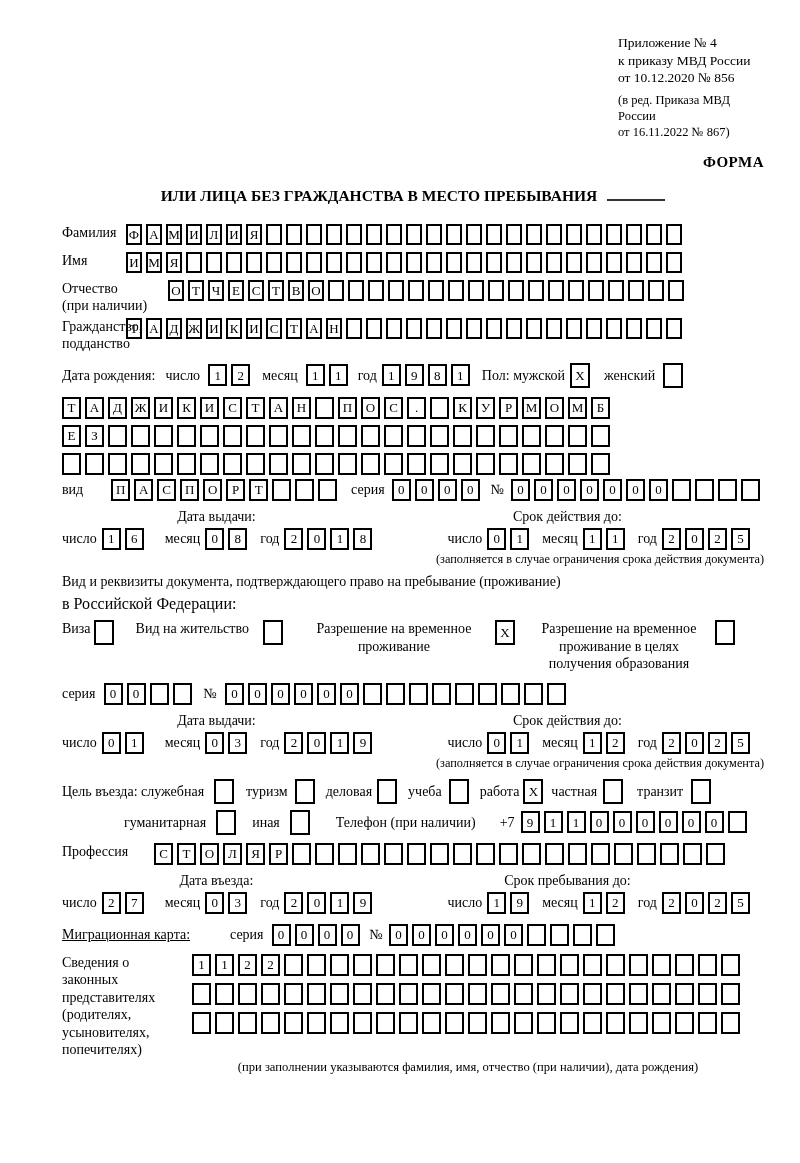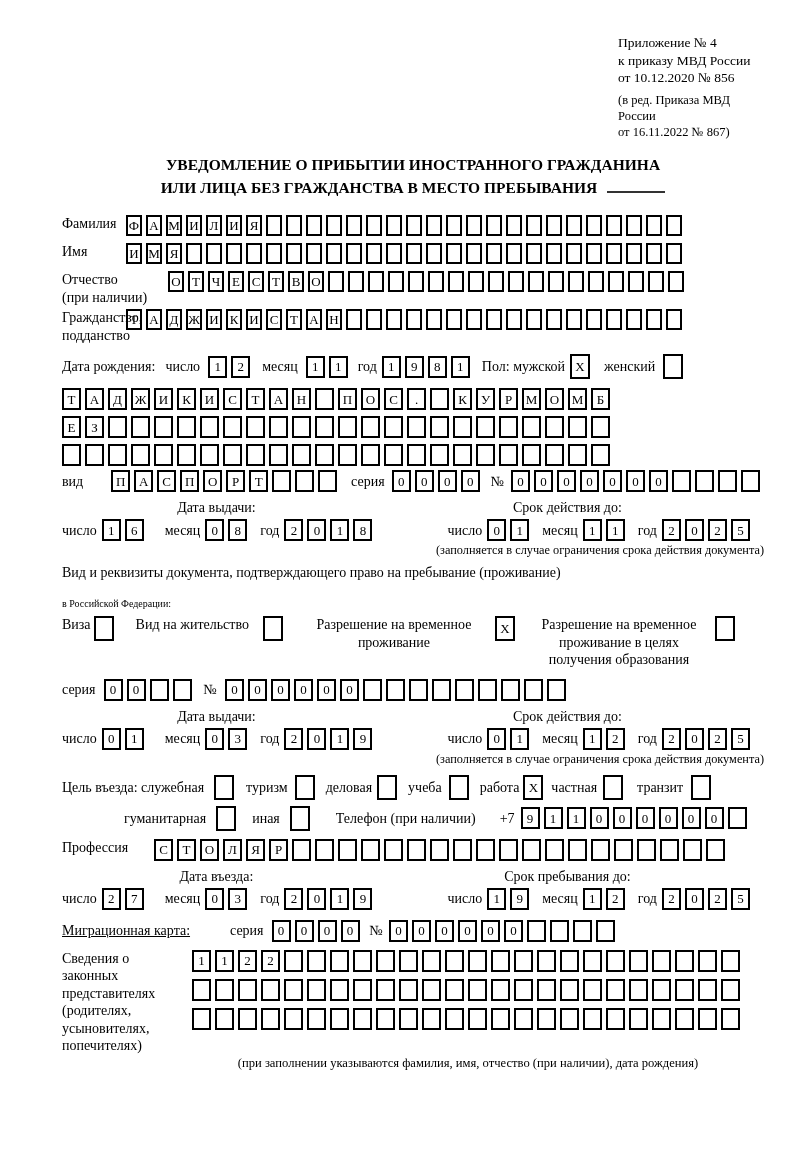"ФОРМА" div.form-label { html: none -> <div>ФОРМА</div> }
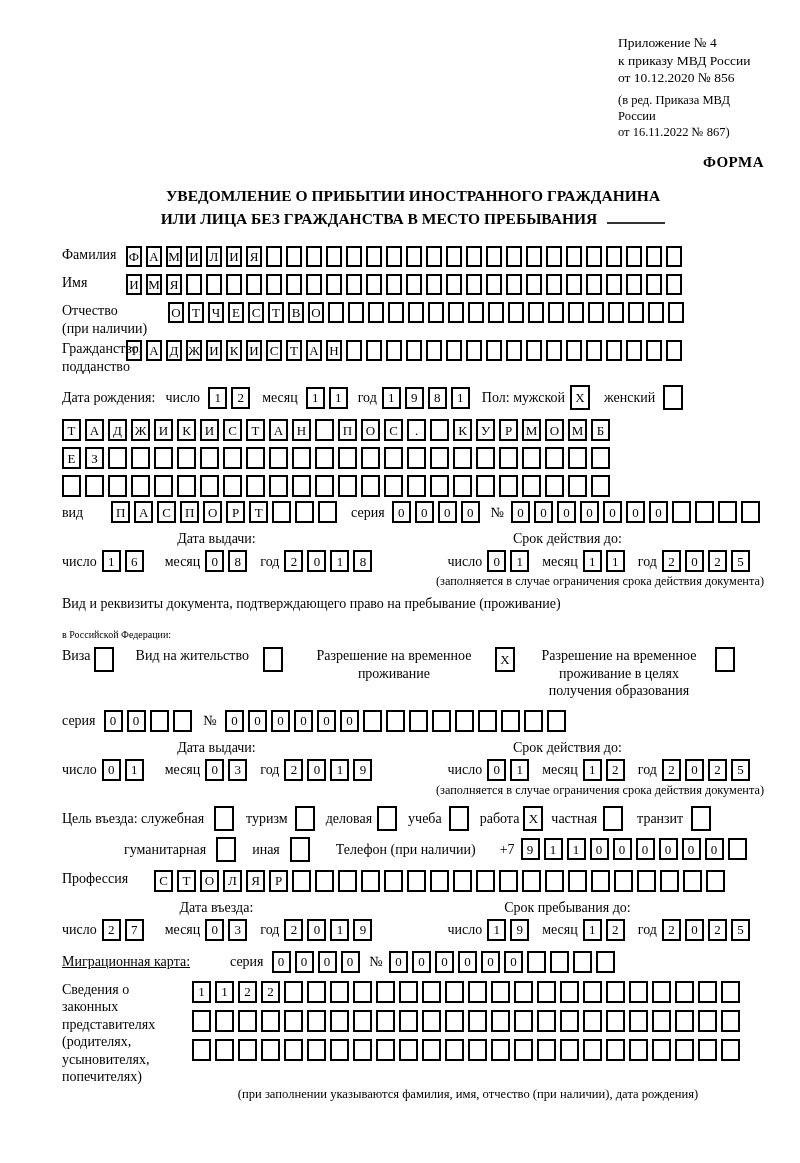"УВЕДОМЛЕНИЕ О ПРИБЫТИИ ИНОСТРАННОГО" div { html: <div>УВЕДОМЛЕНИЕ О ПРИБЫТИИ ИНОСТРАННОГО ГРАЖДАНИНА</div> -> none }
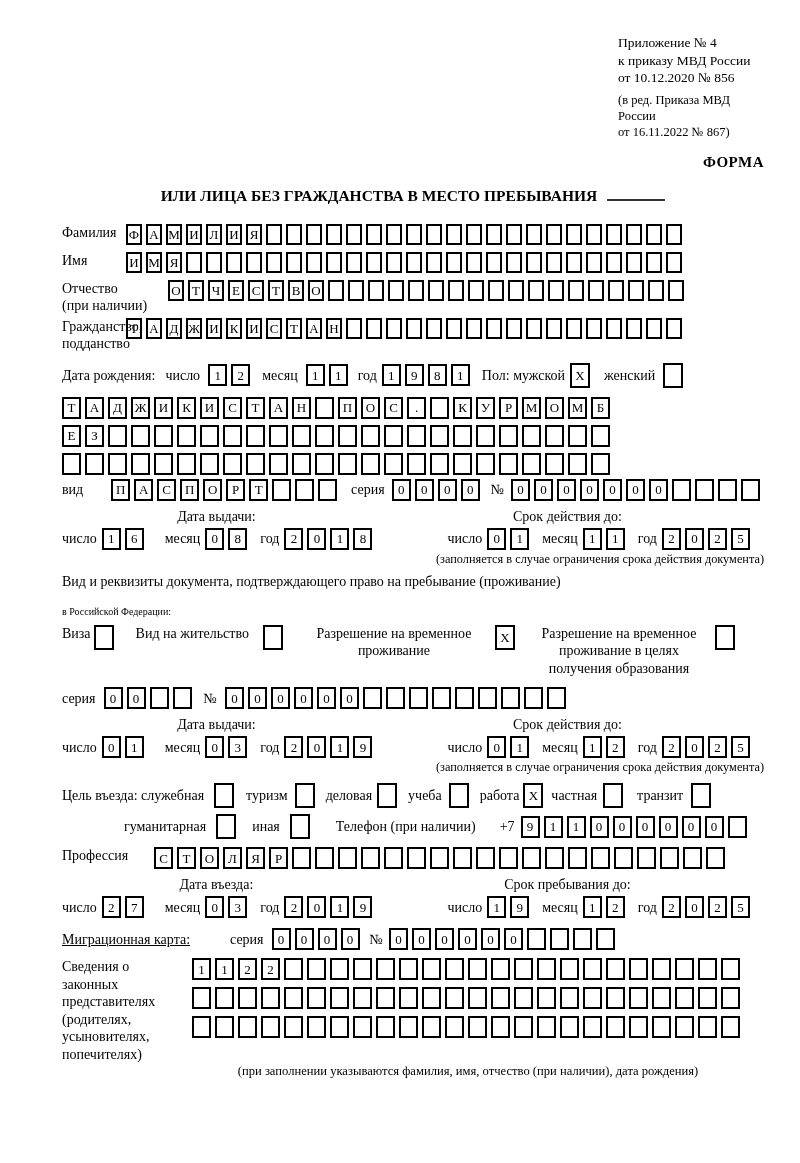"в Российской Федерации:" div.lbl { font-size: 10px -> 16px; margin-top: 16px -> 4px }
